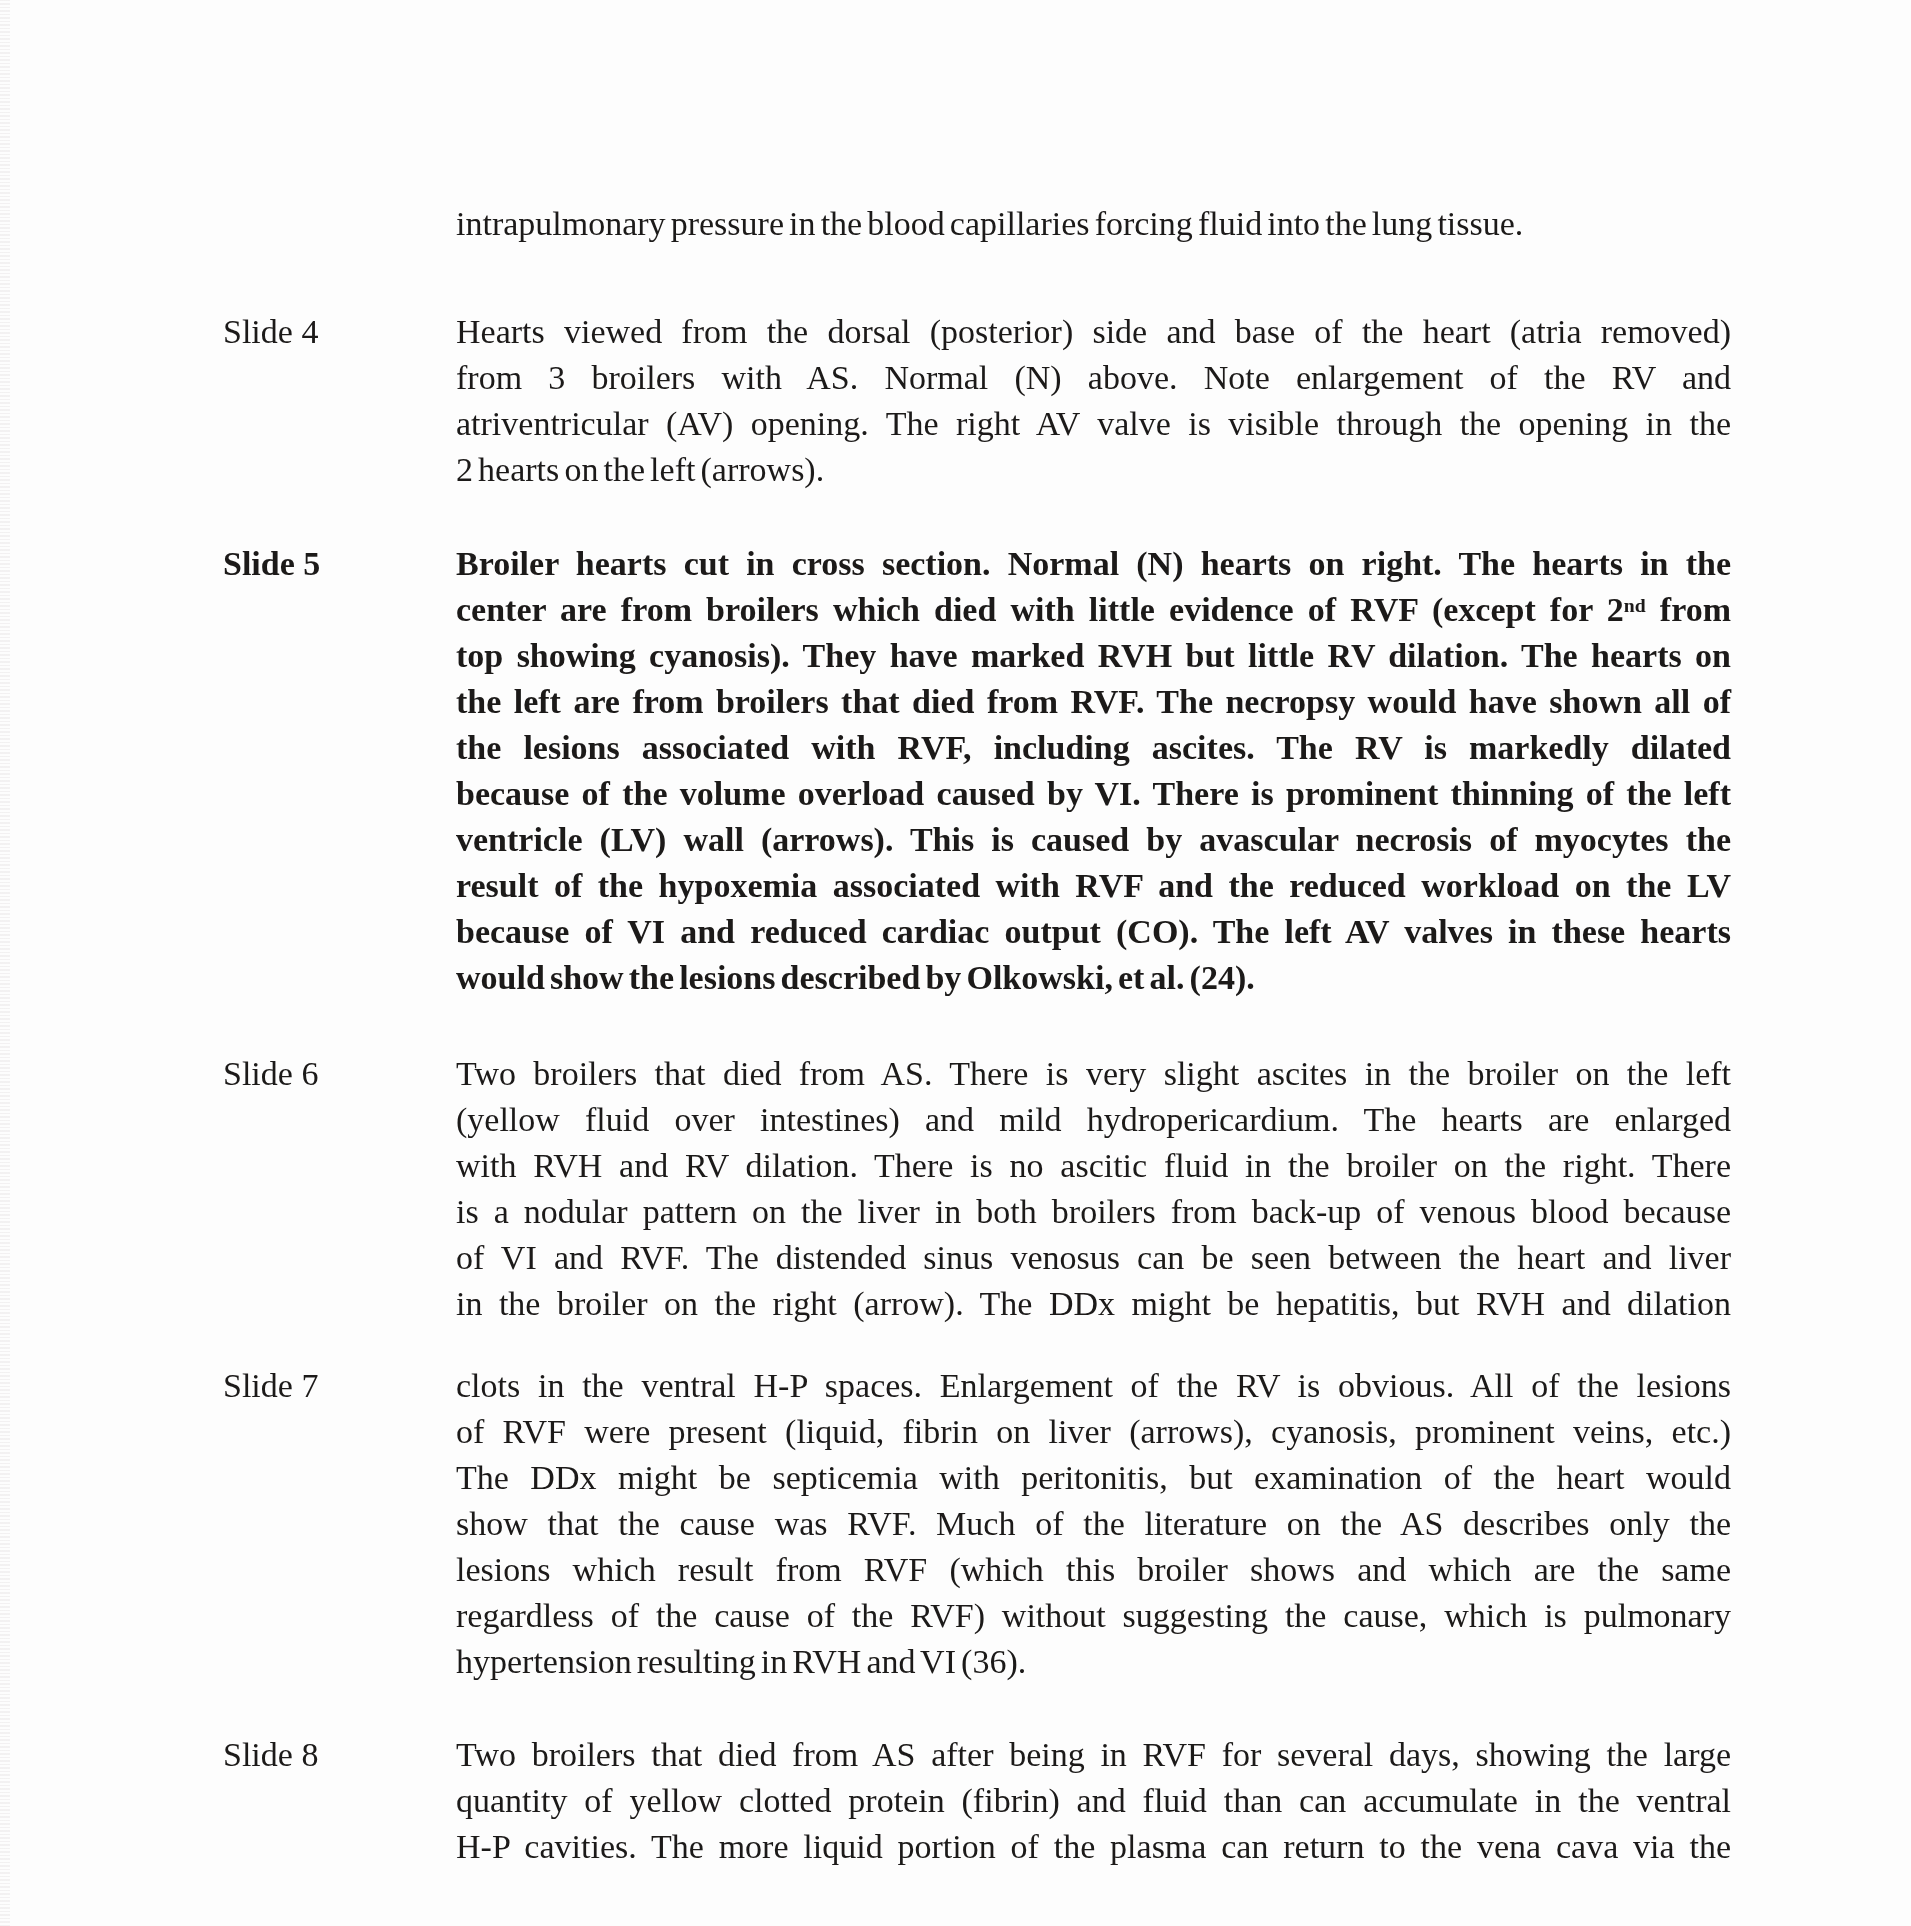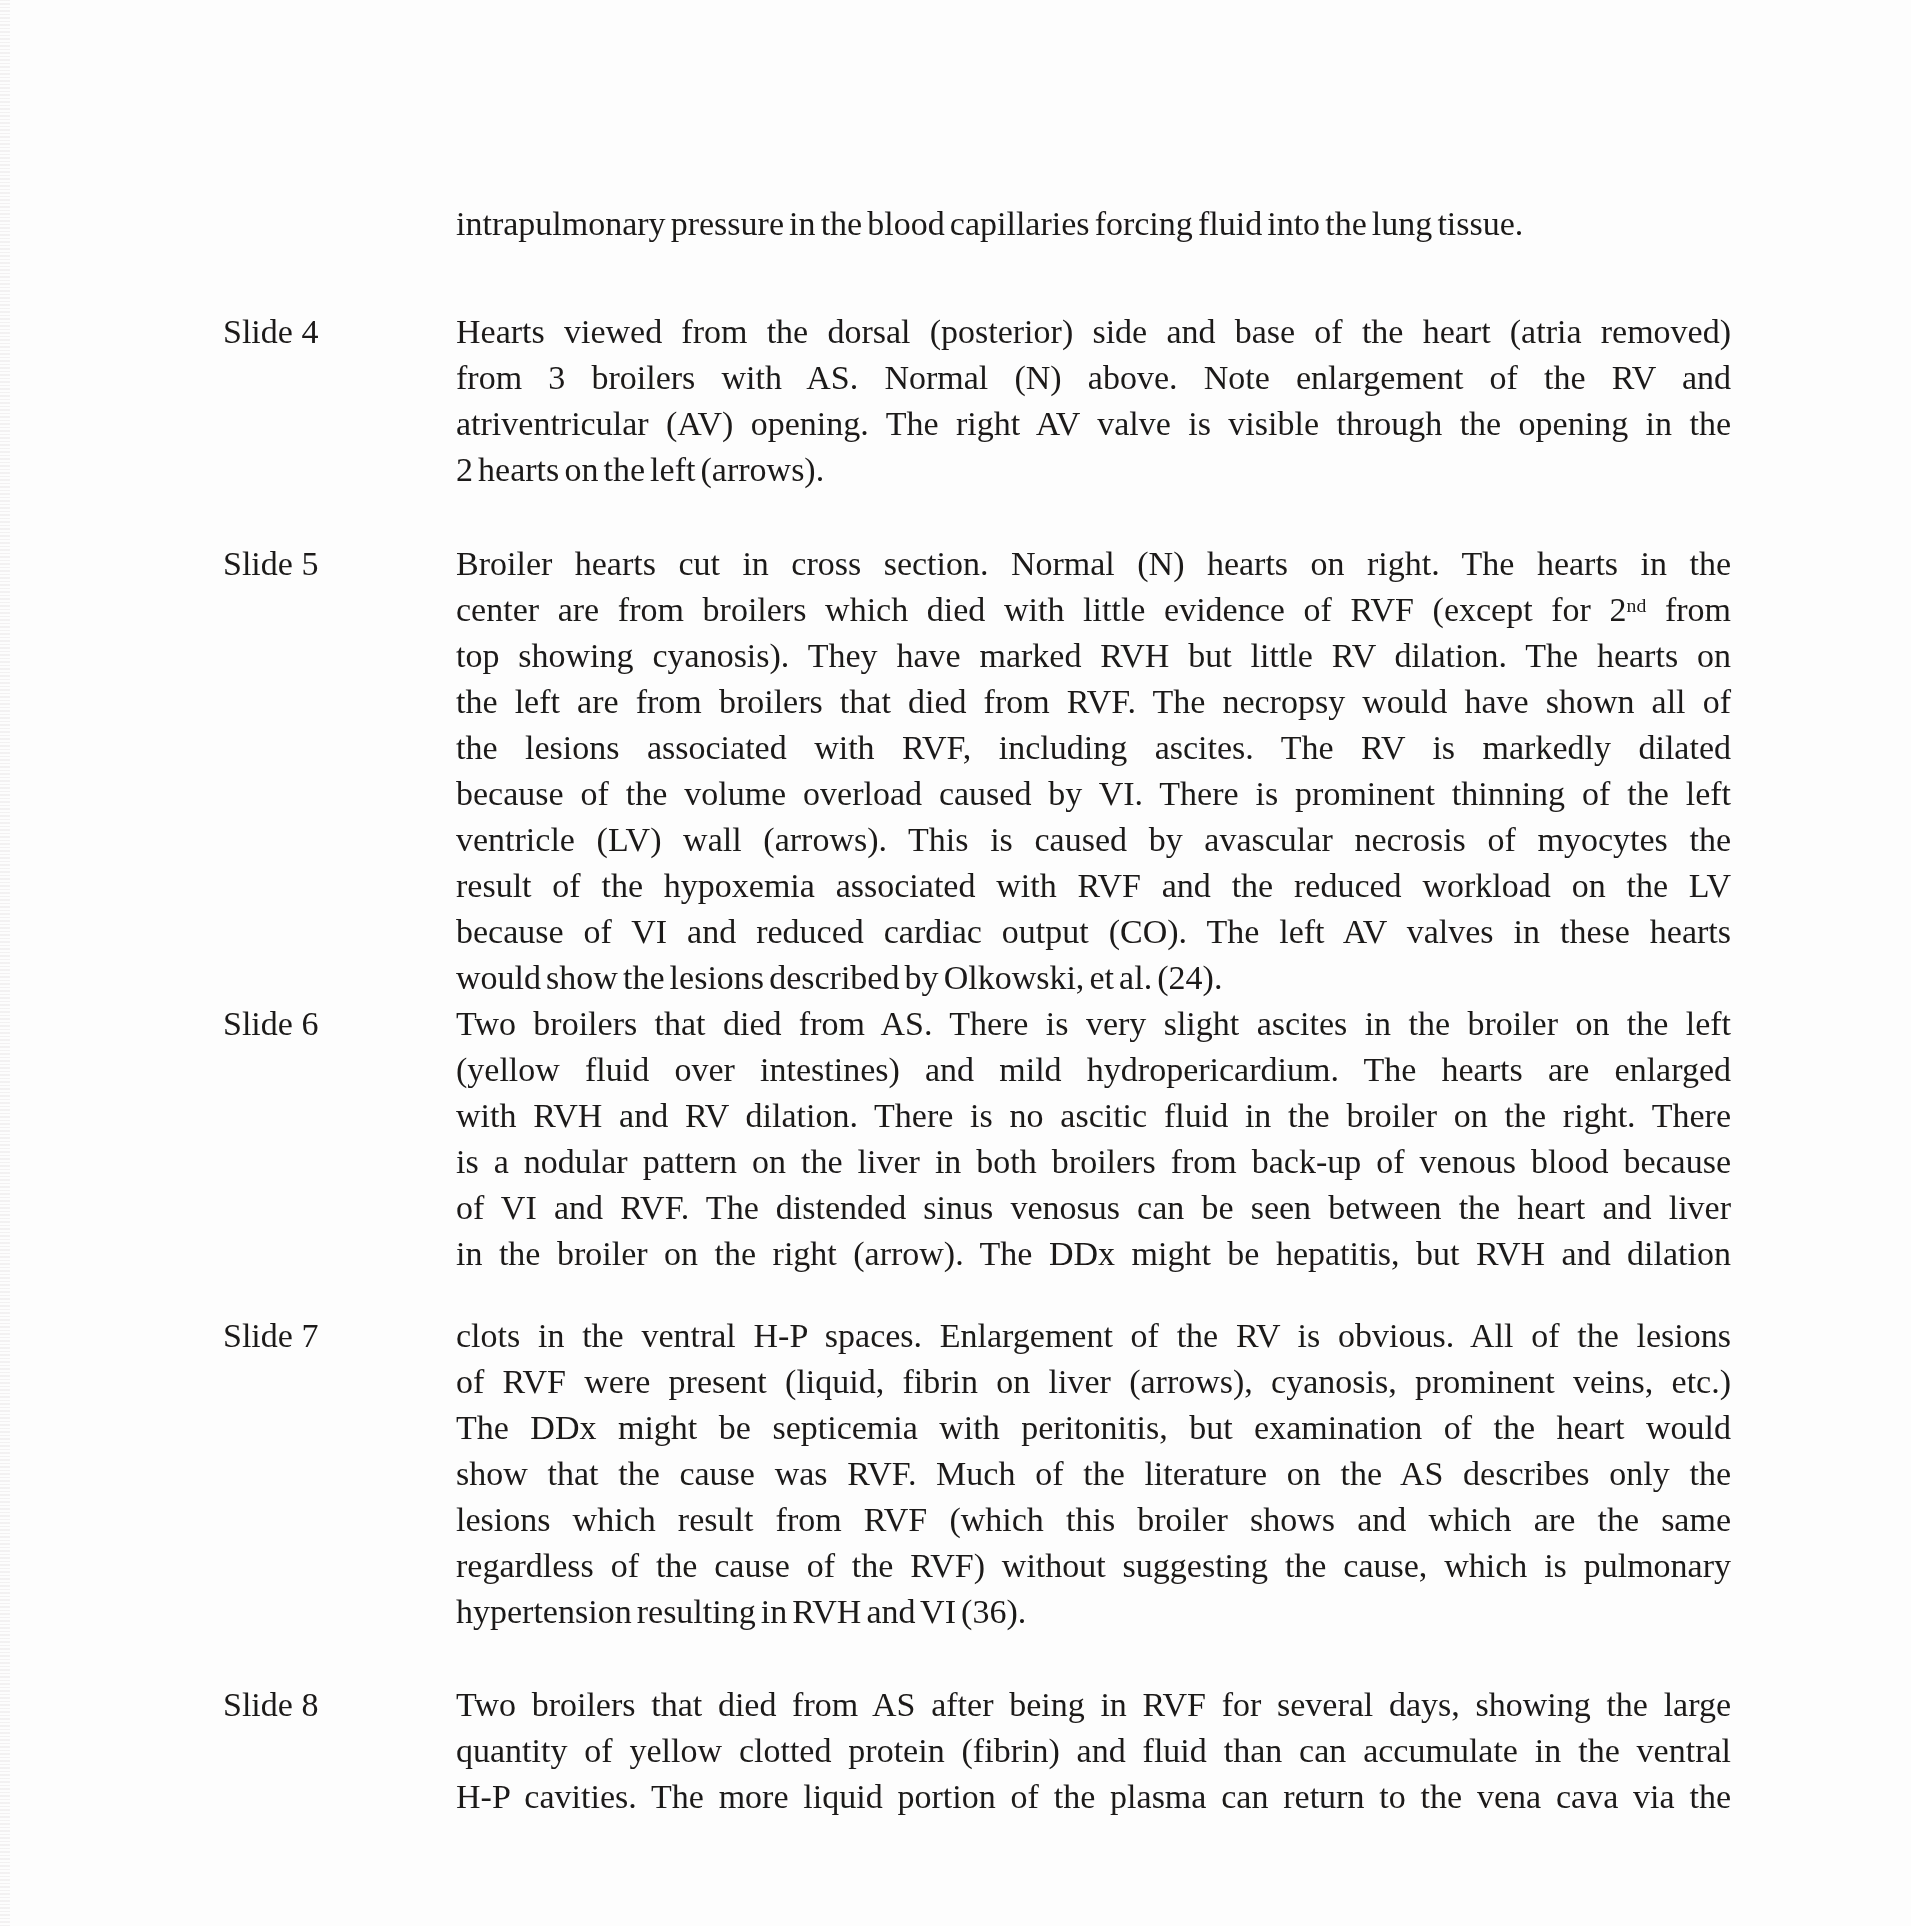"Slide 5" #slides .slide:nth-of-type(2) { font-weight: none -> bold }
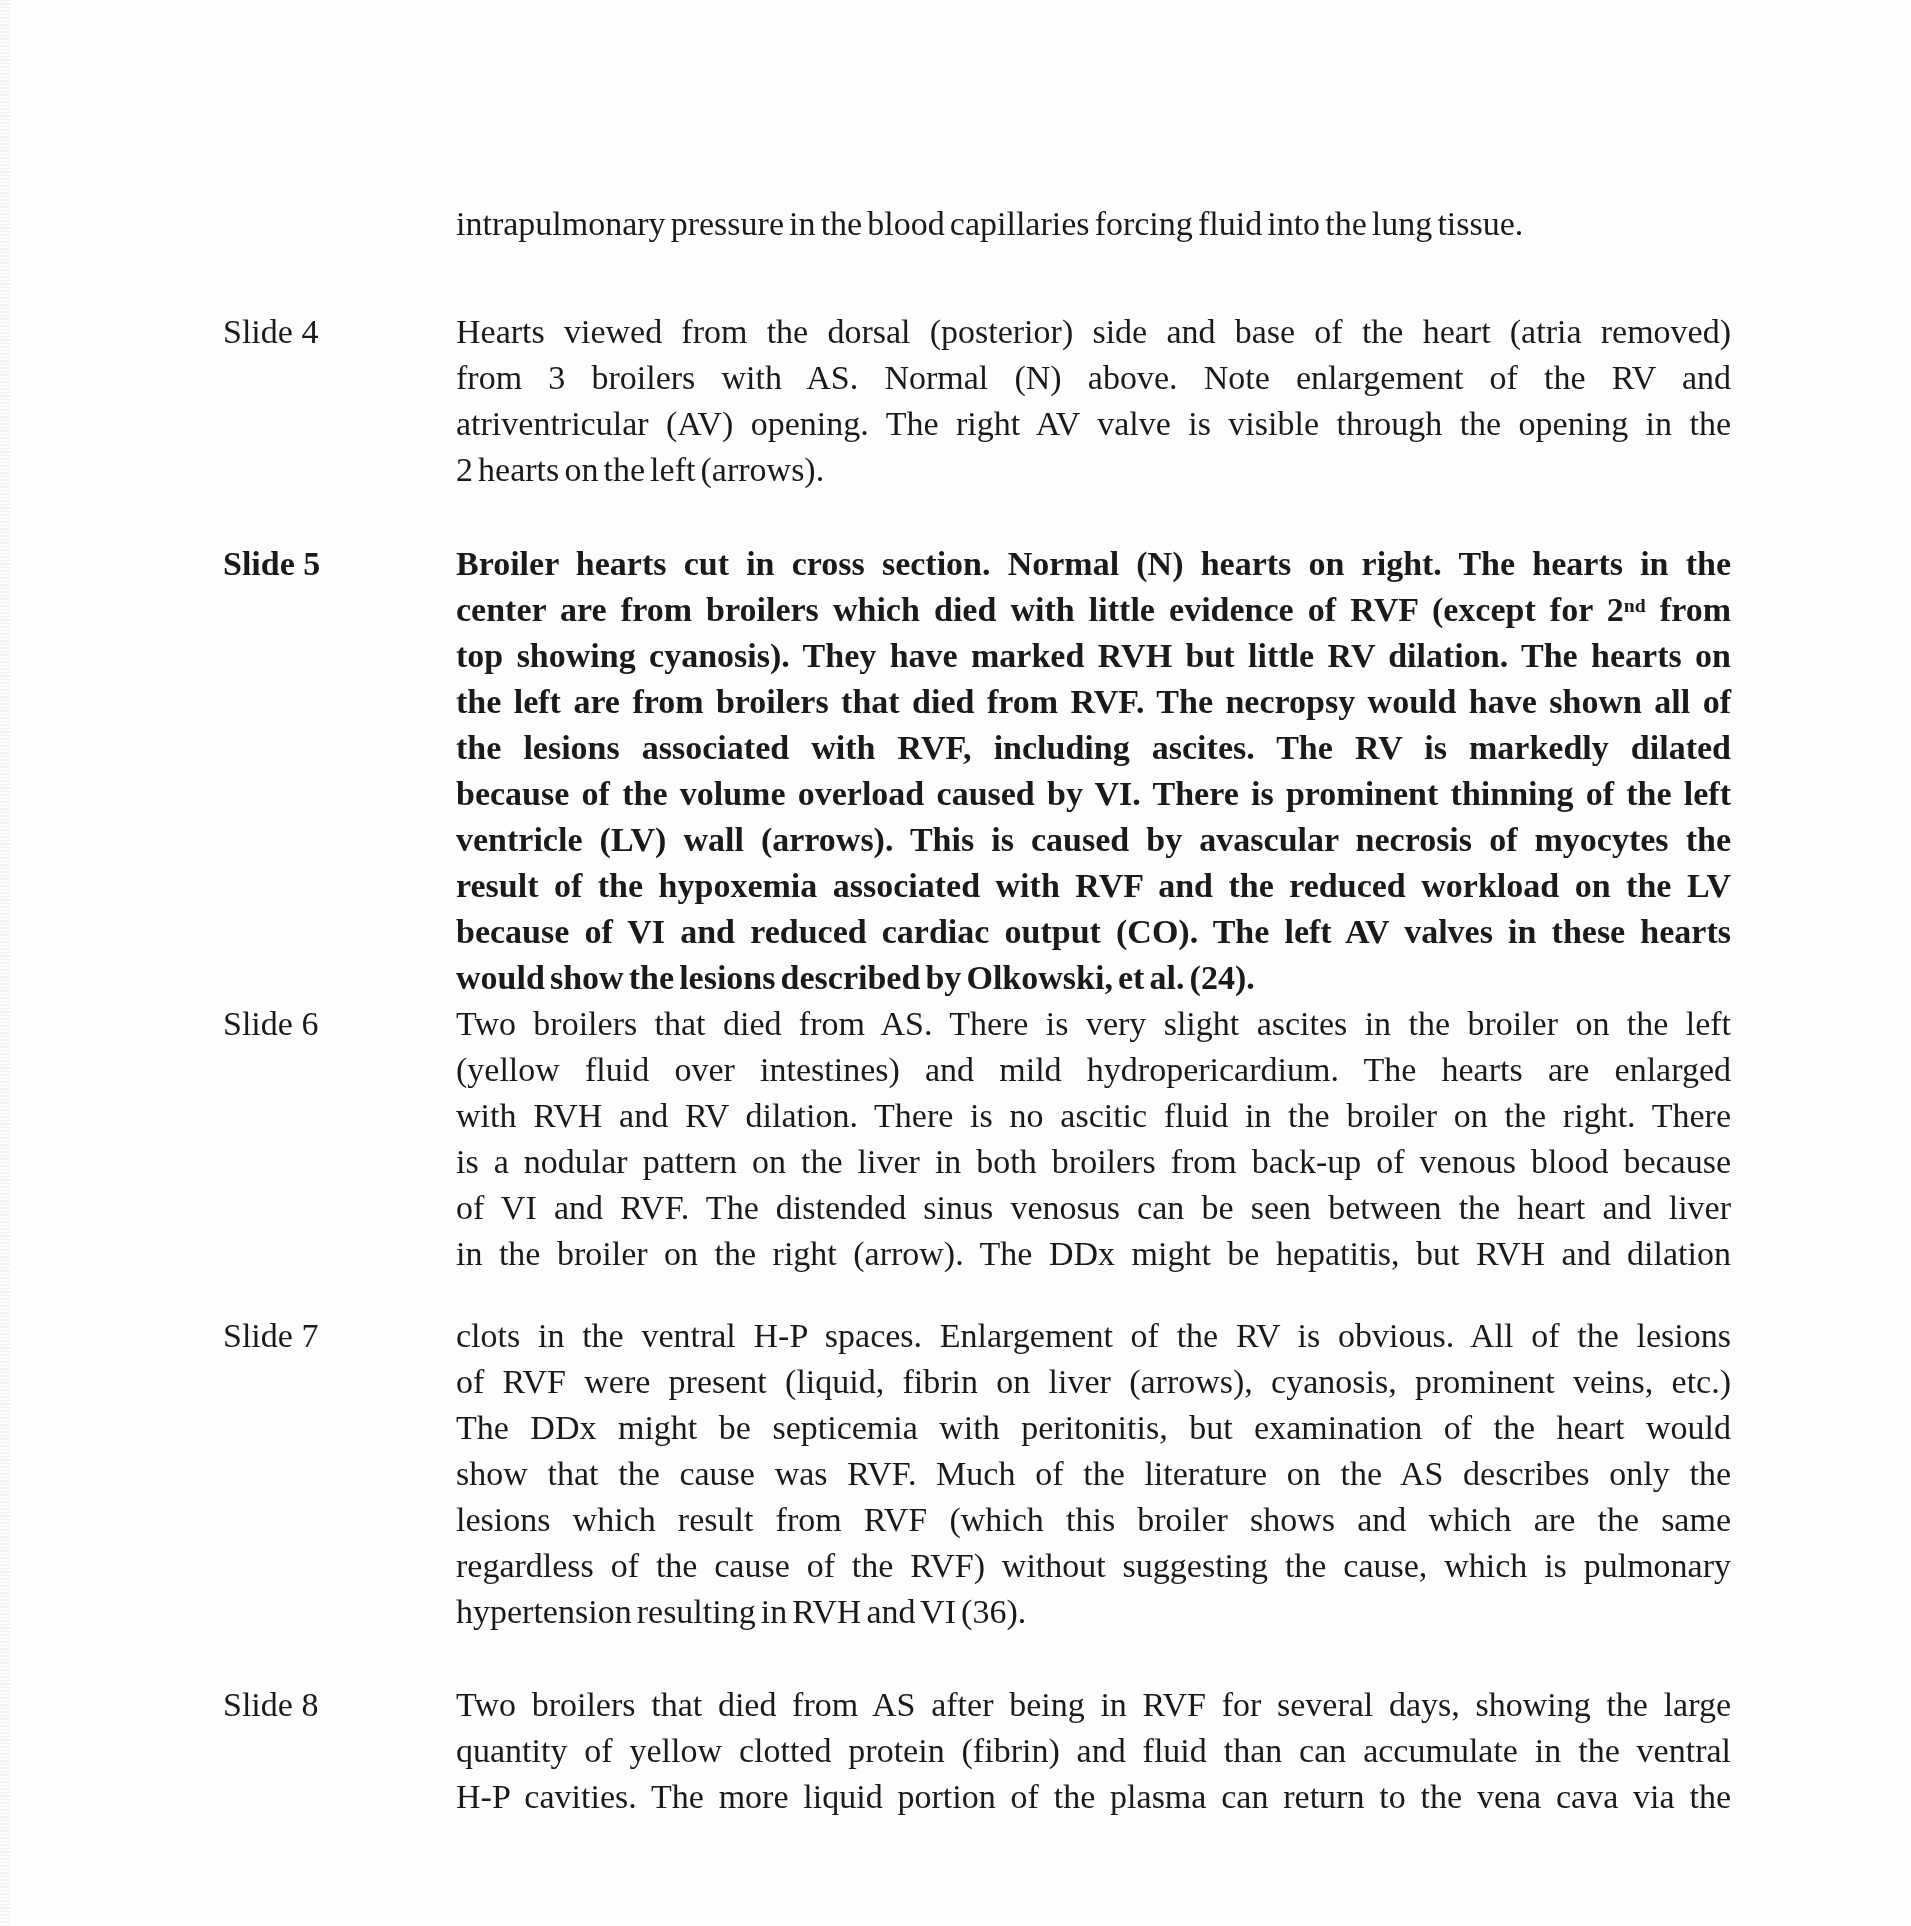"Slide 6" #slides .slide:nth-of-type(3) { margin-top: none -> 50px }
